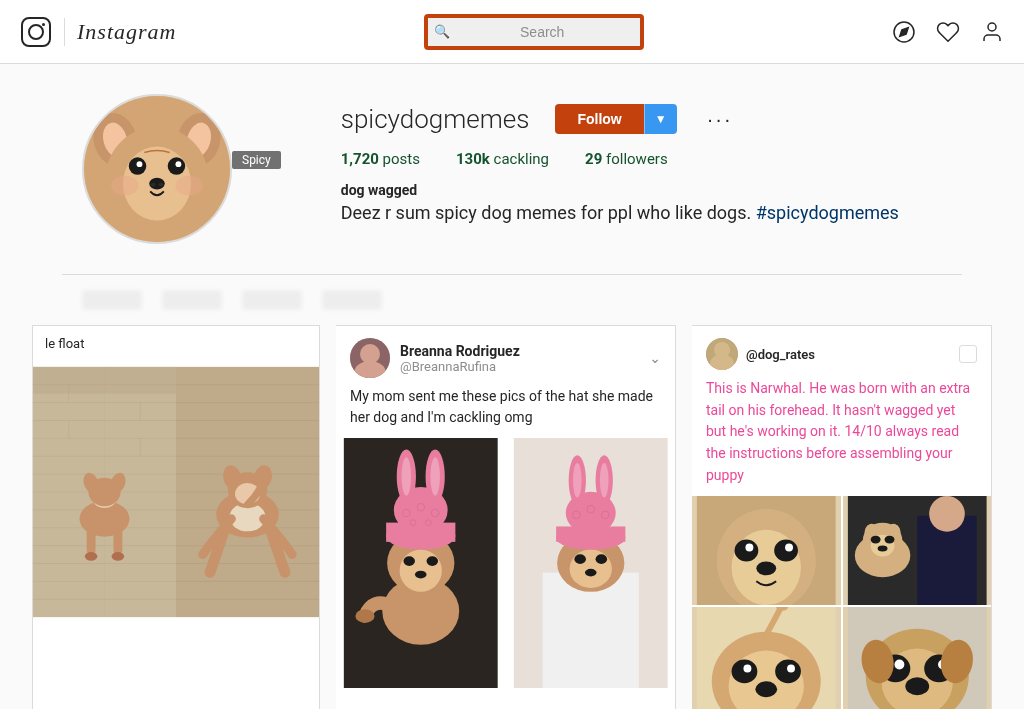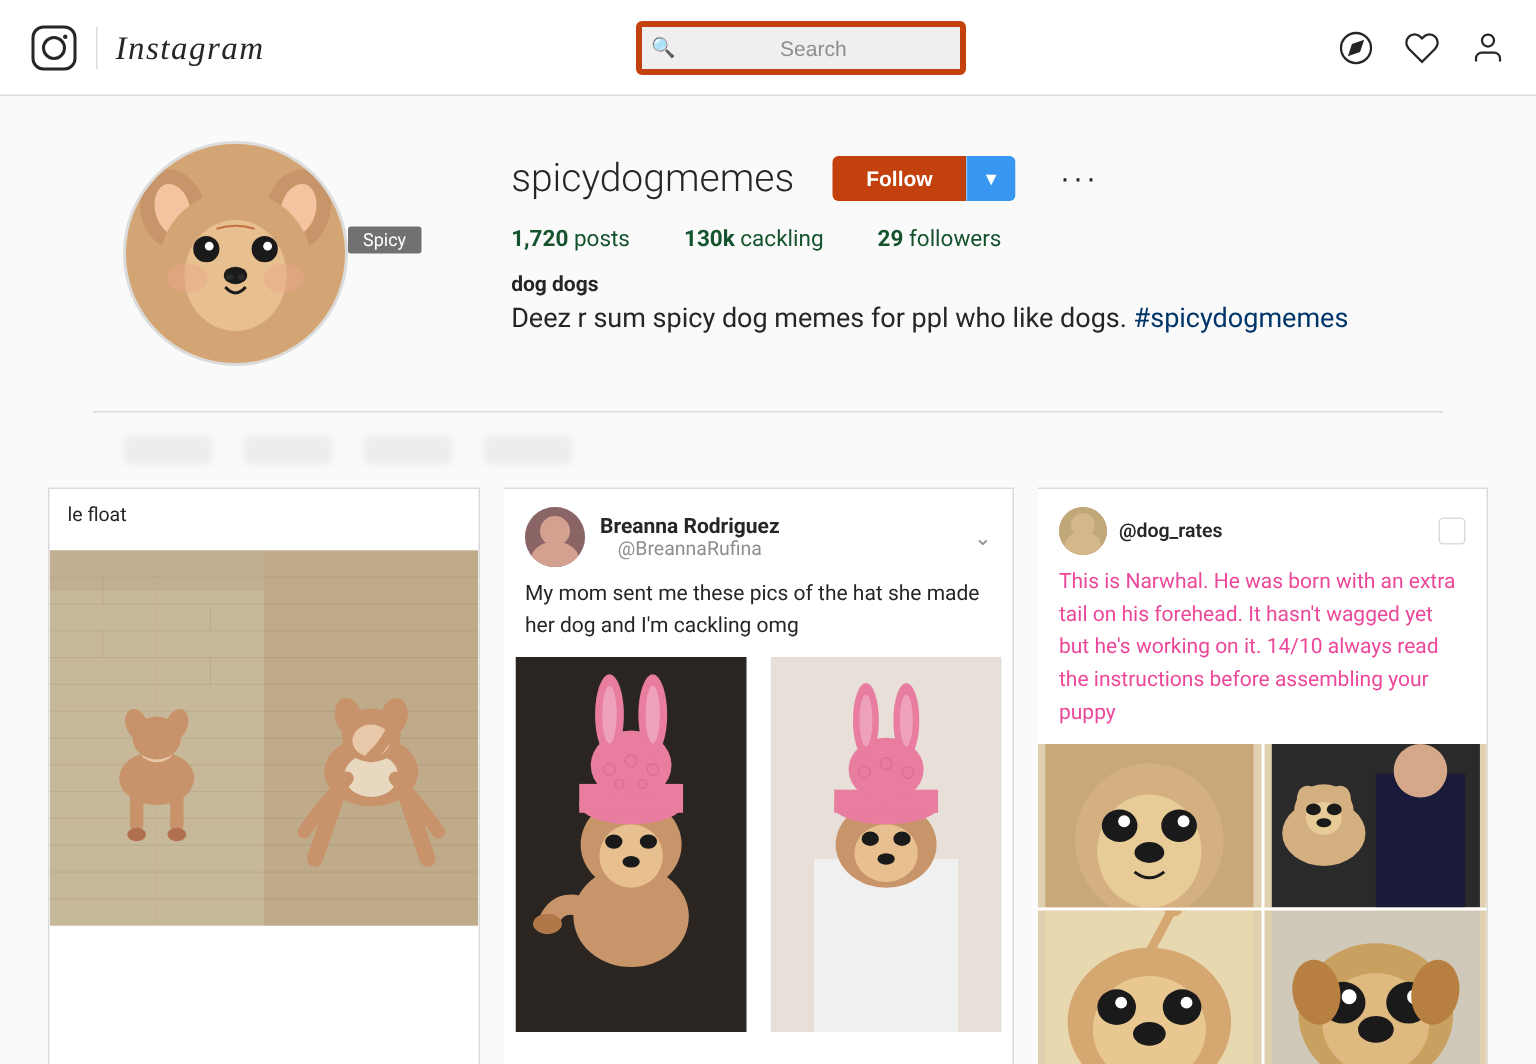"dog dogs" div.profile-bio-name { text: dogs -> wagged }
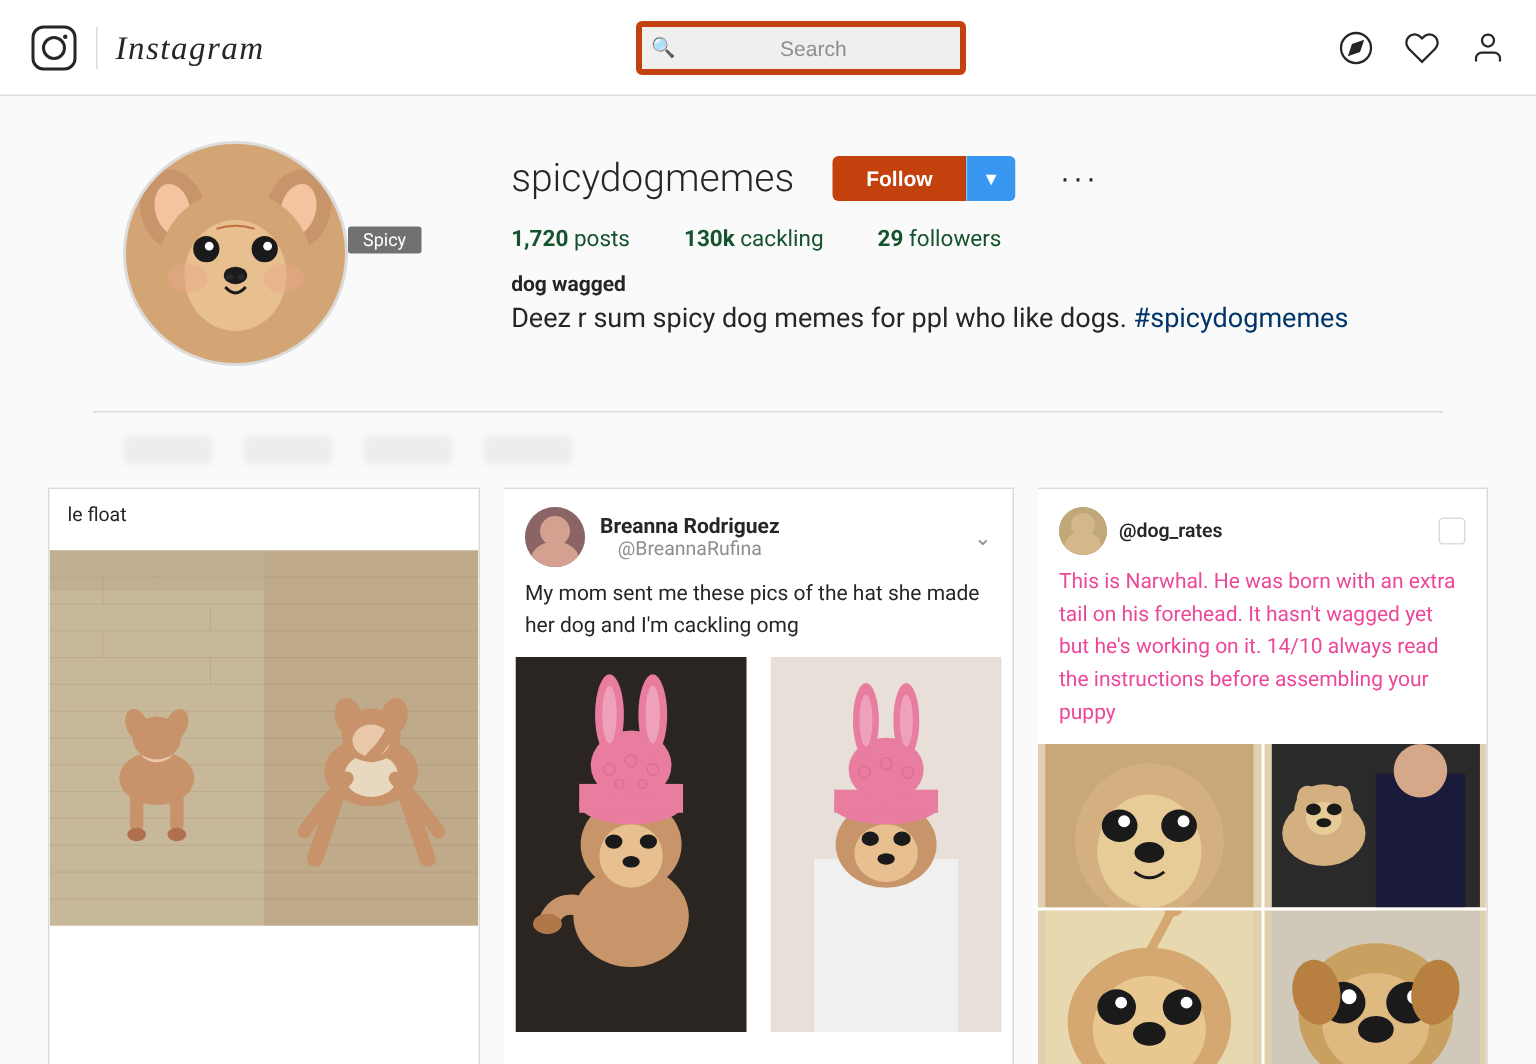"Breanna Rodriguez" .card2-user { text-align: center -> none }
